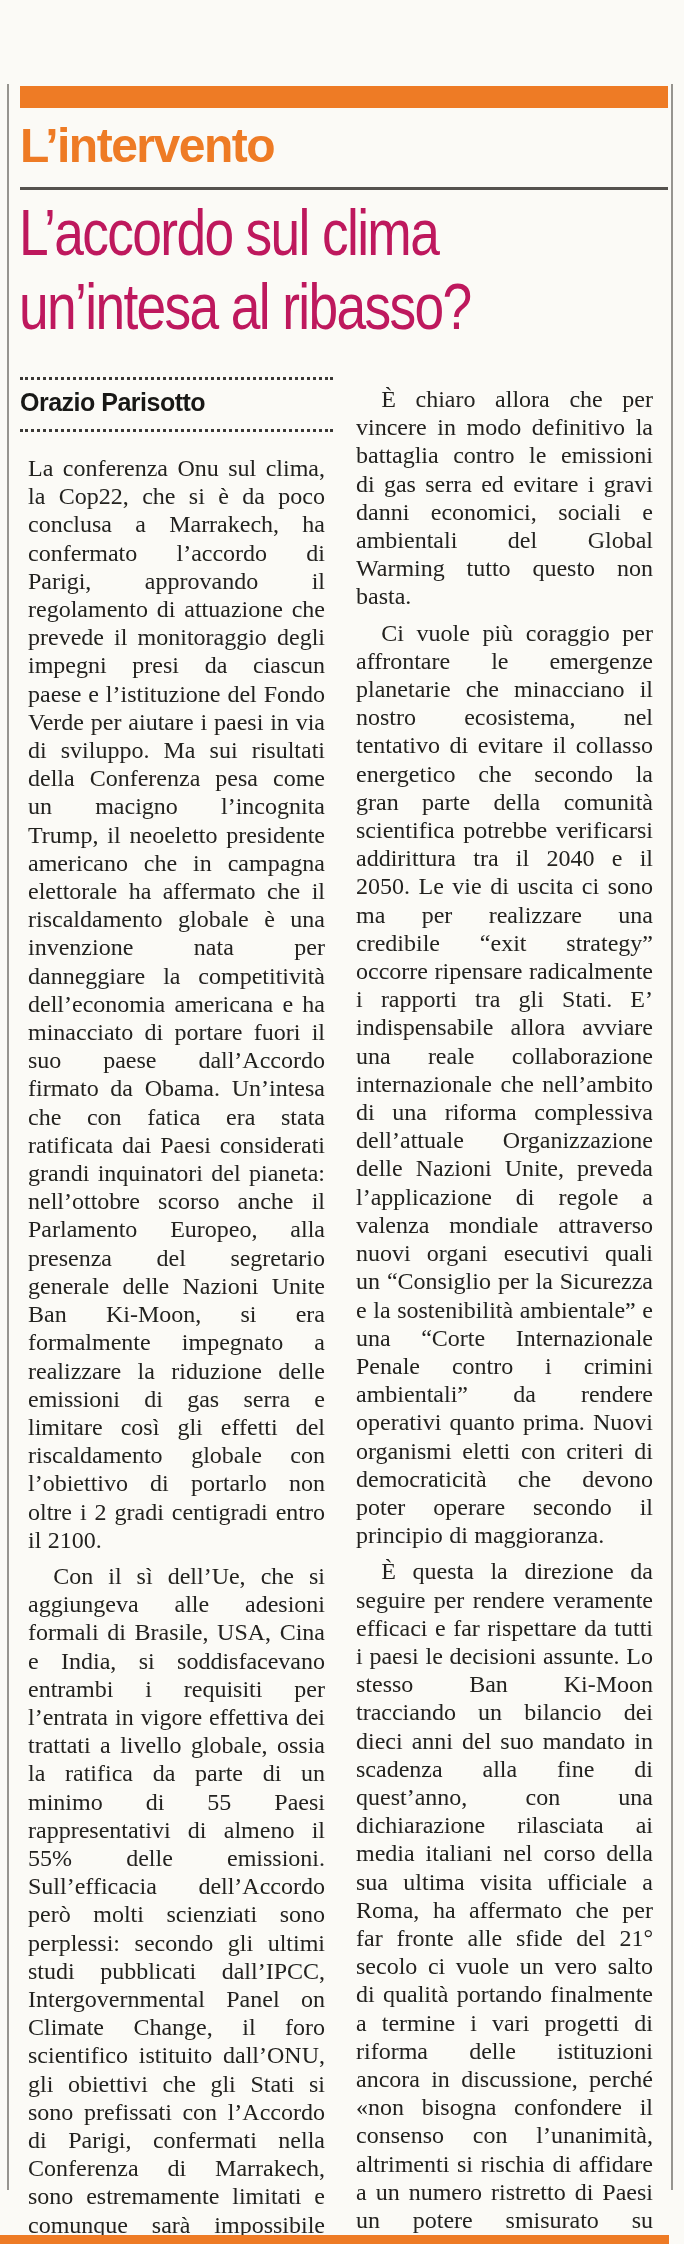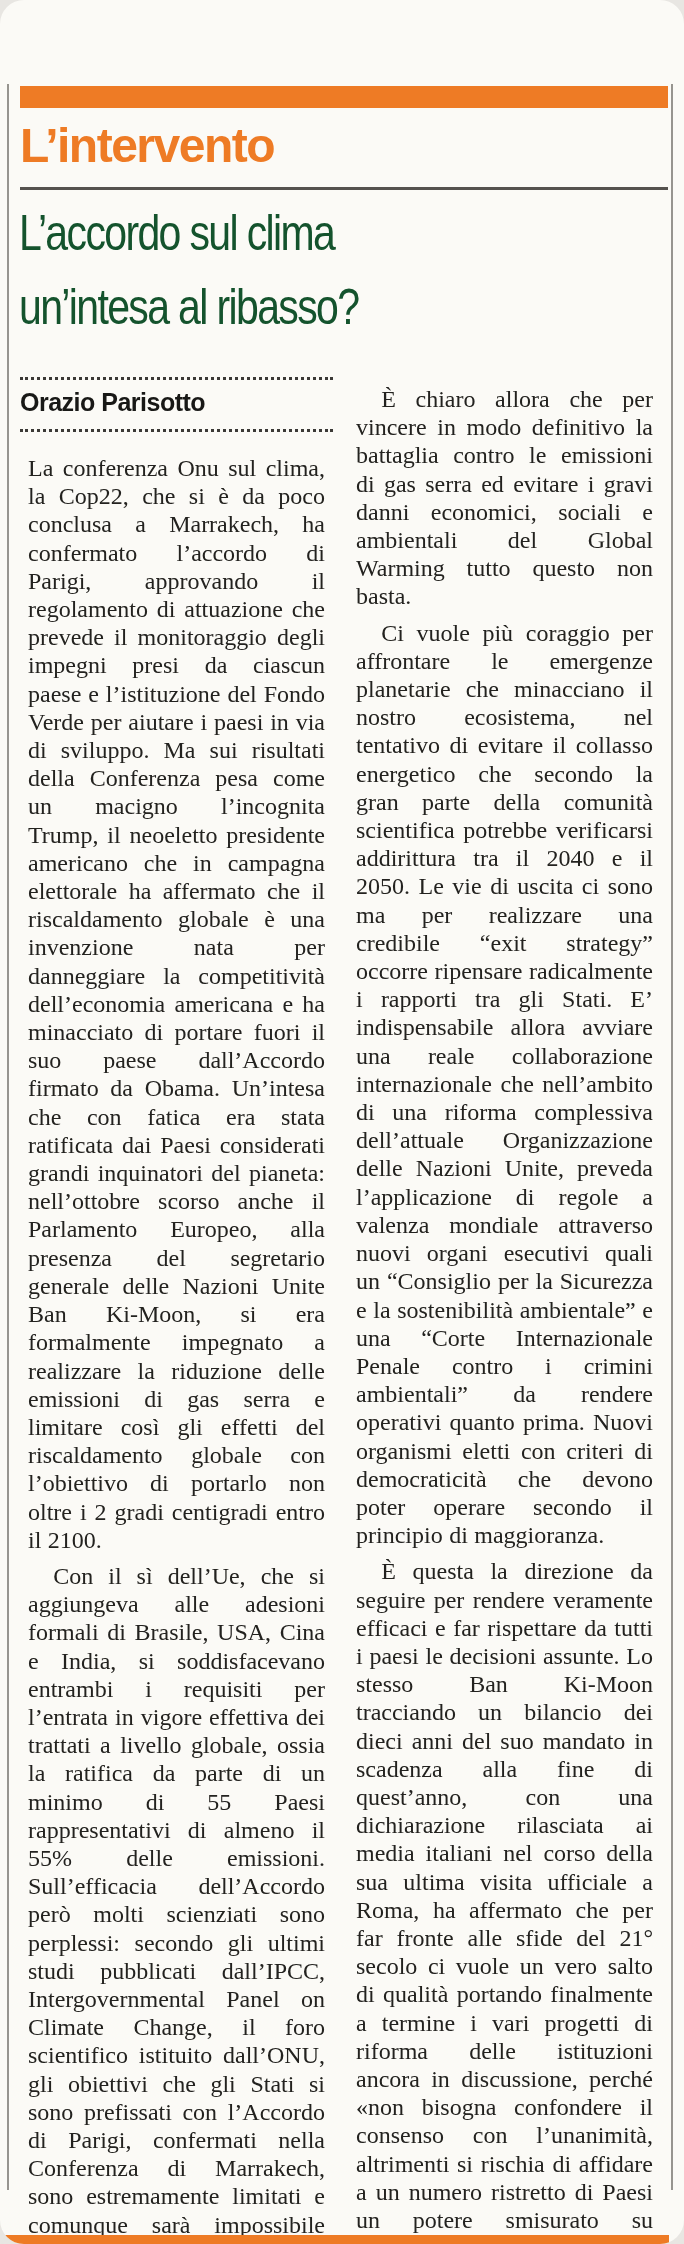"L’intervento" .page { border-radius: 24px -> none }
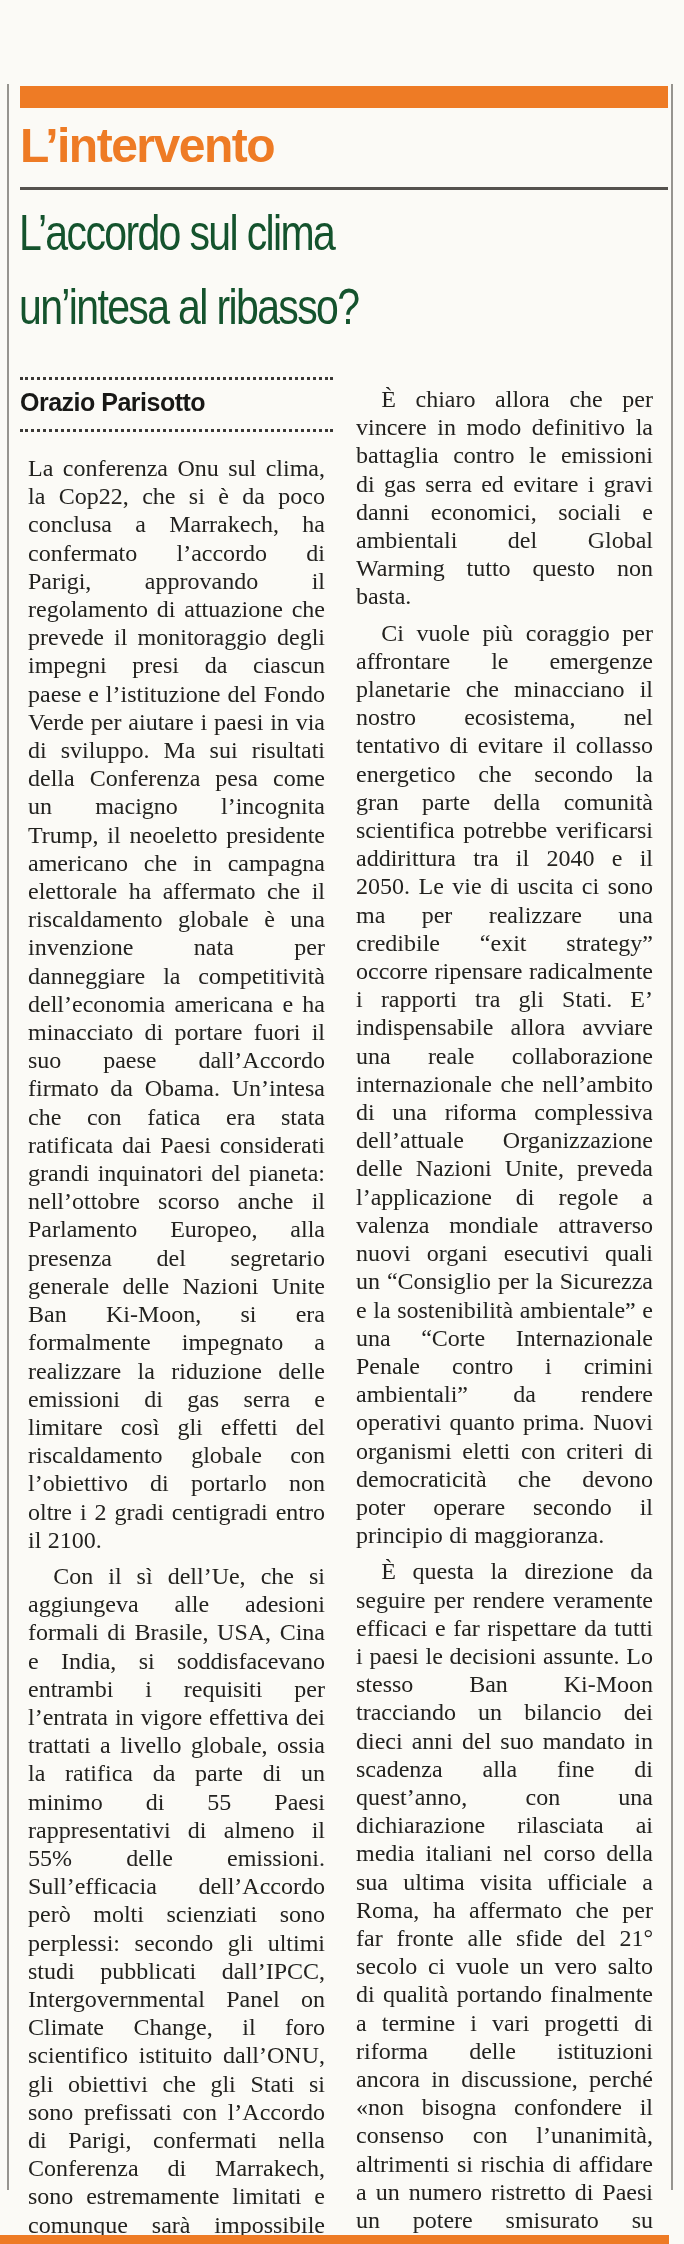"L’accordo sul clima" .headline { color: #14532d -> #be185d; font-size: 50px -> 65px }
